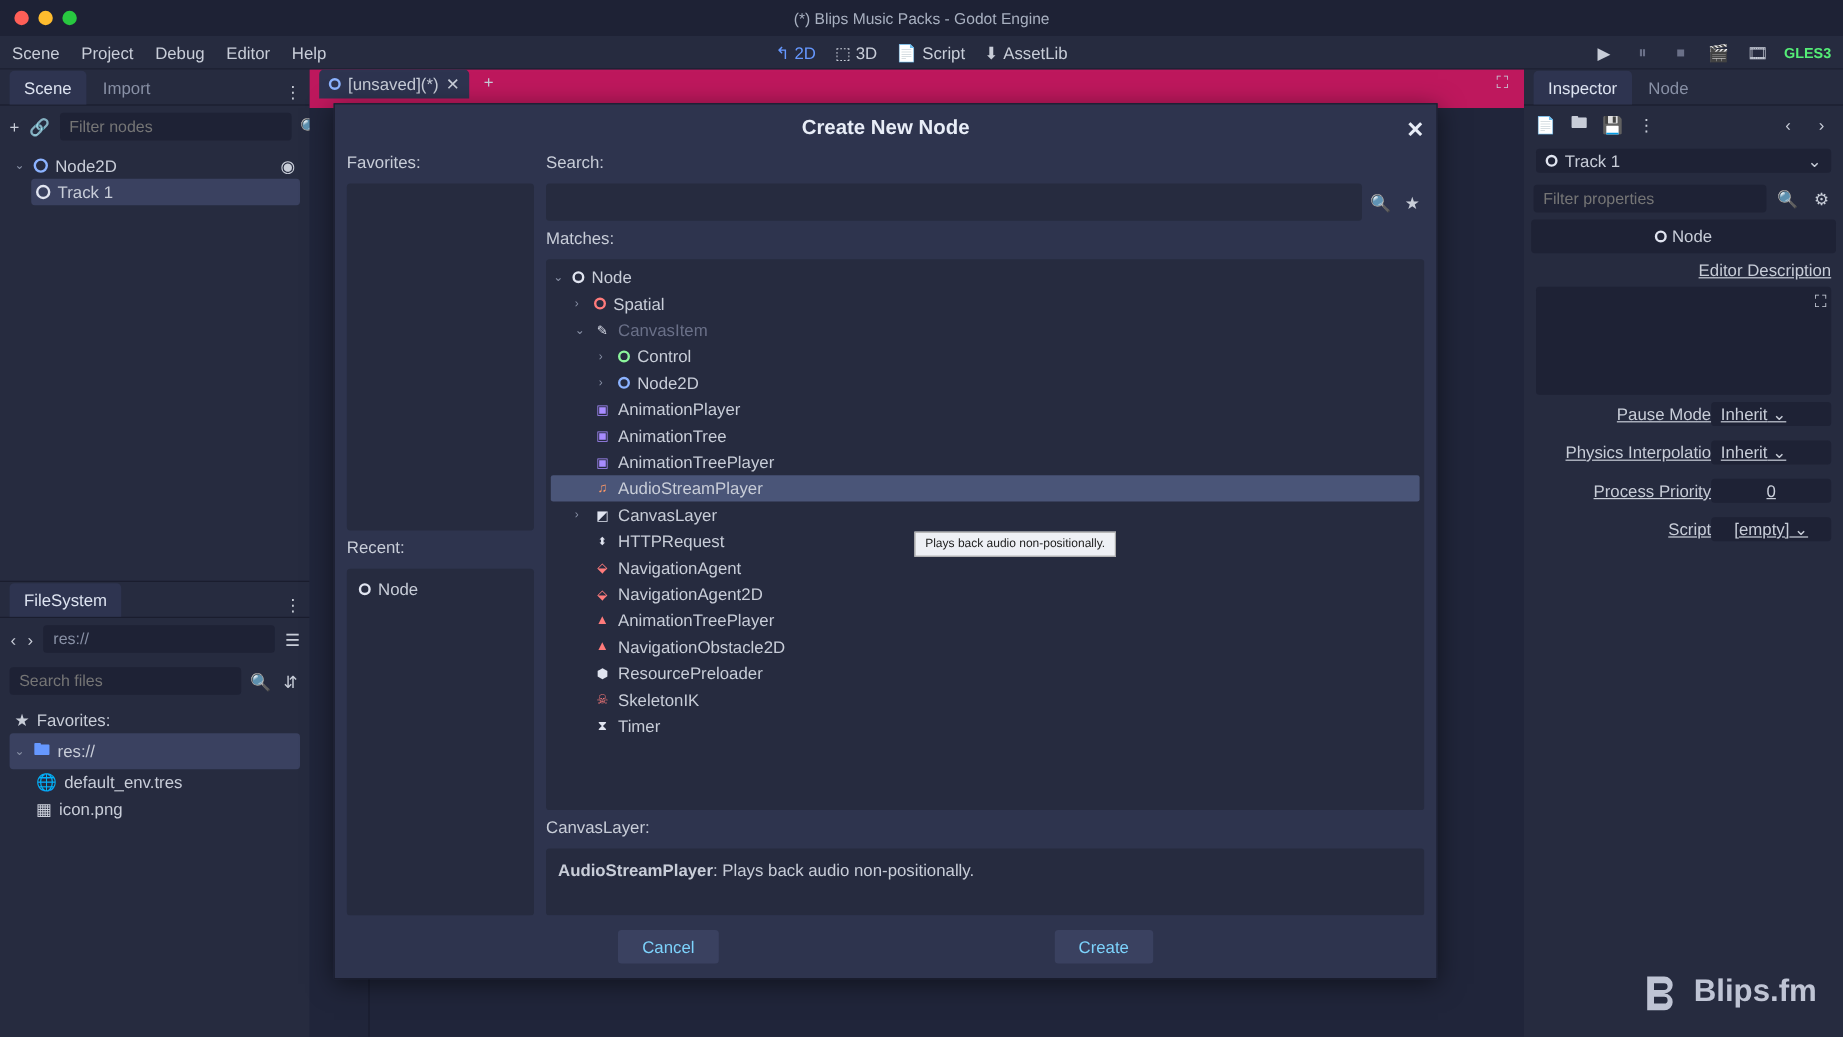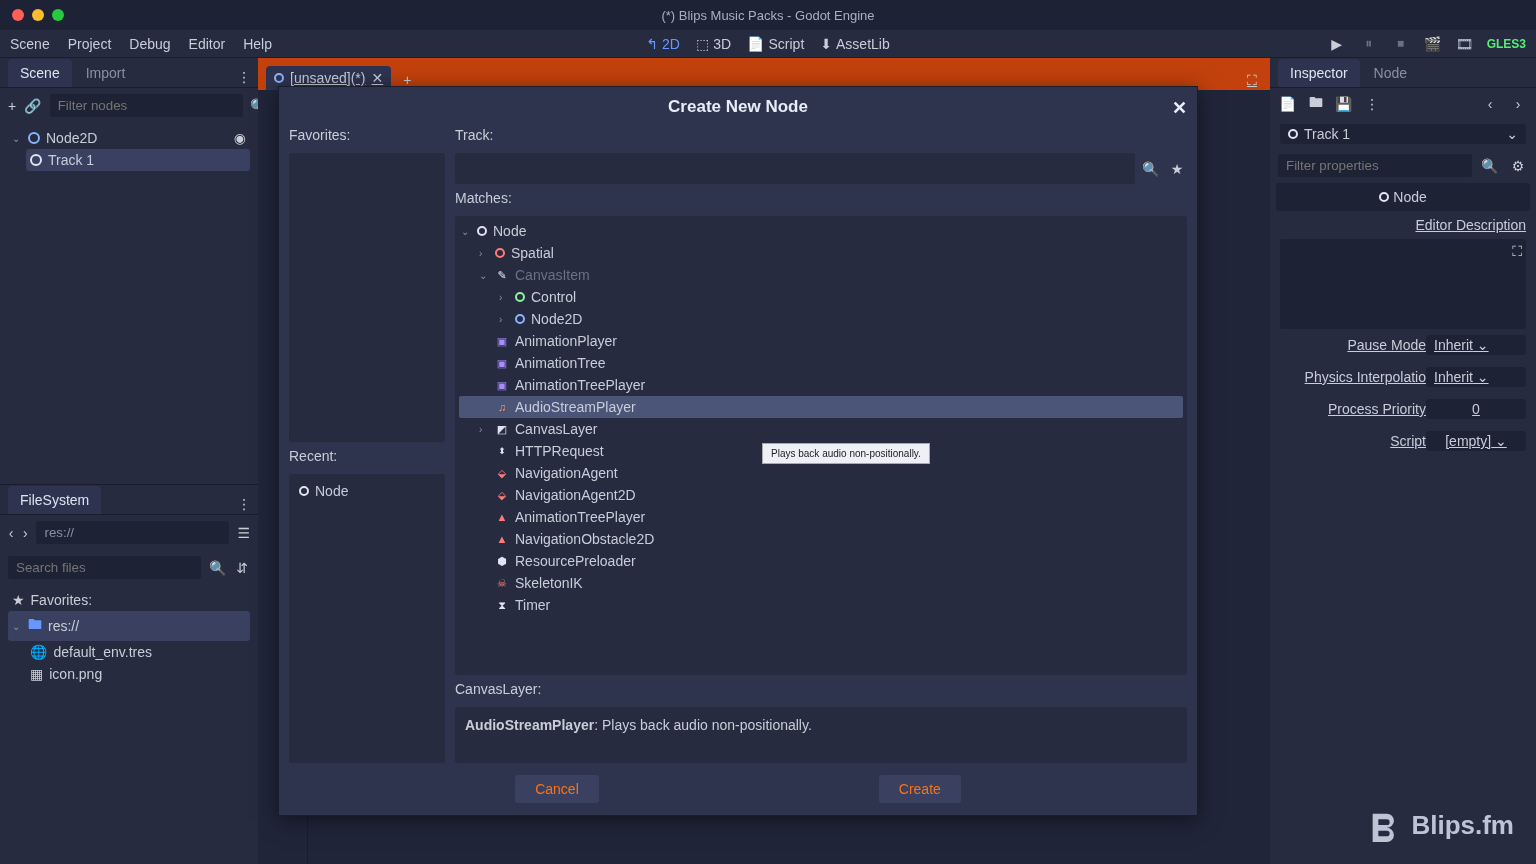"[unsaved](*)" .tab-row { align-items: flex-end -> flex-start; background: #c2410c -> #be185d; text-decoration: underline -> none }
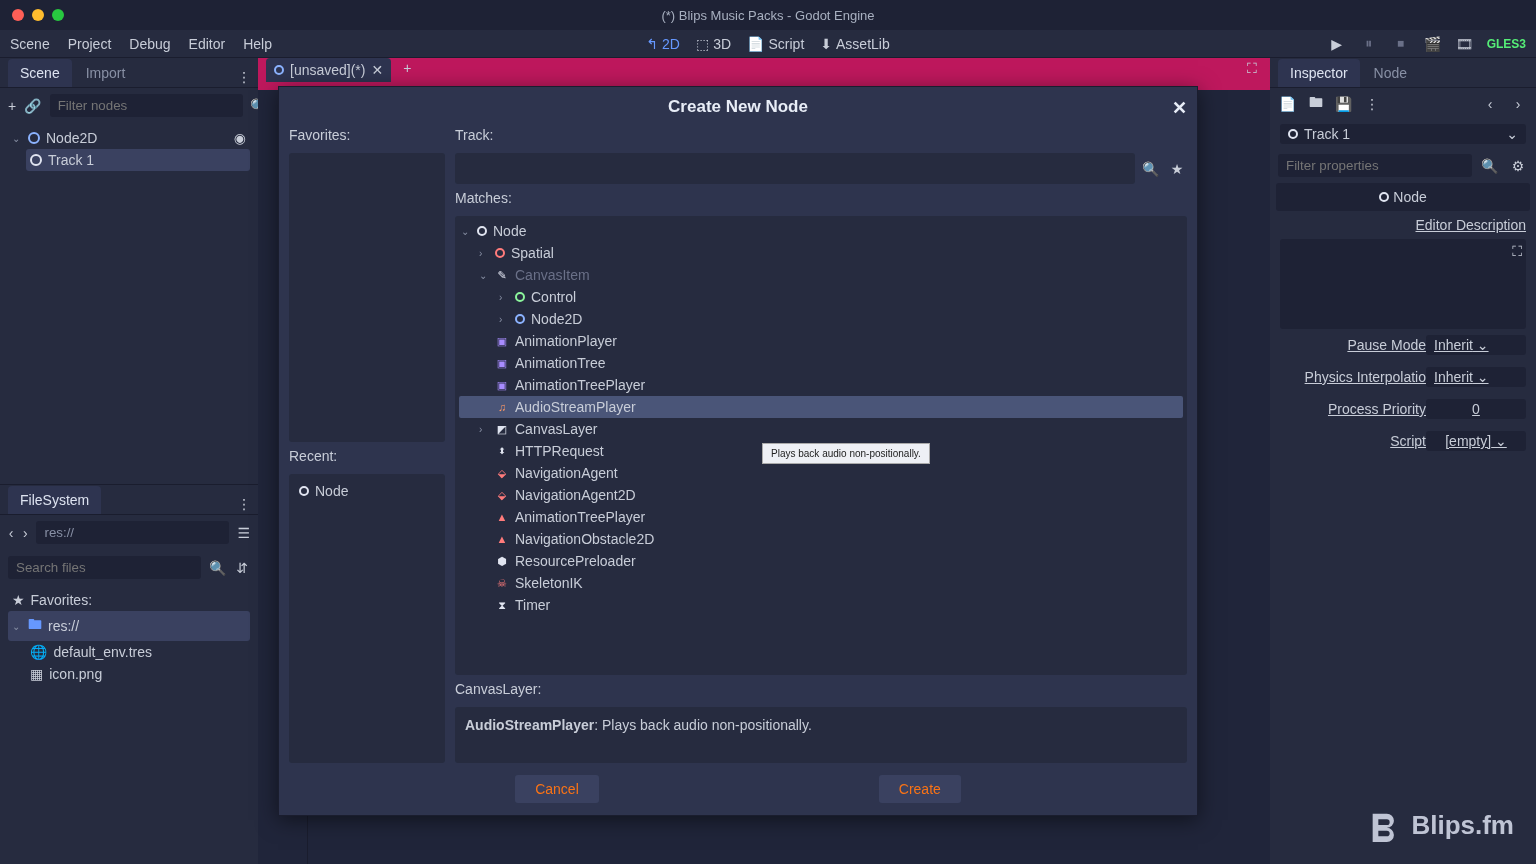"Track:" div.label-txt { text: Track -> Search }
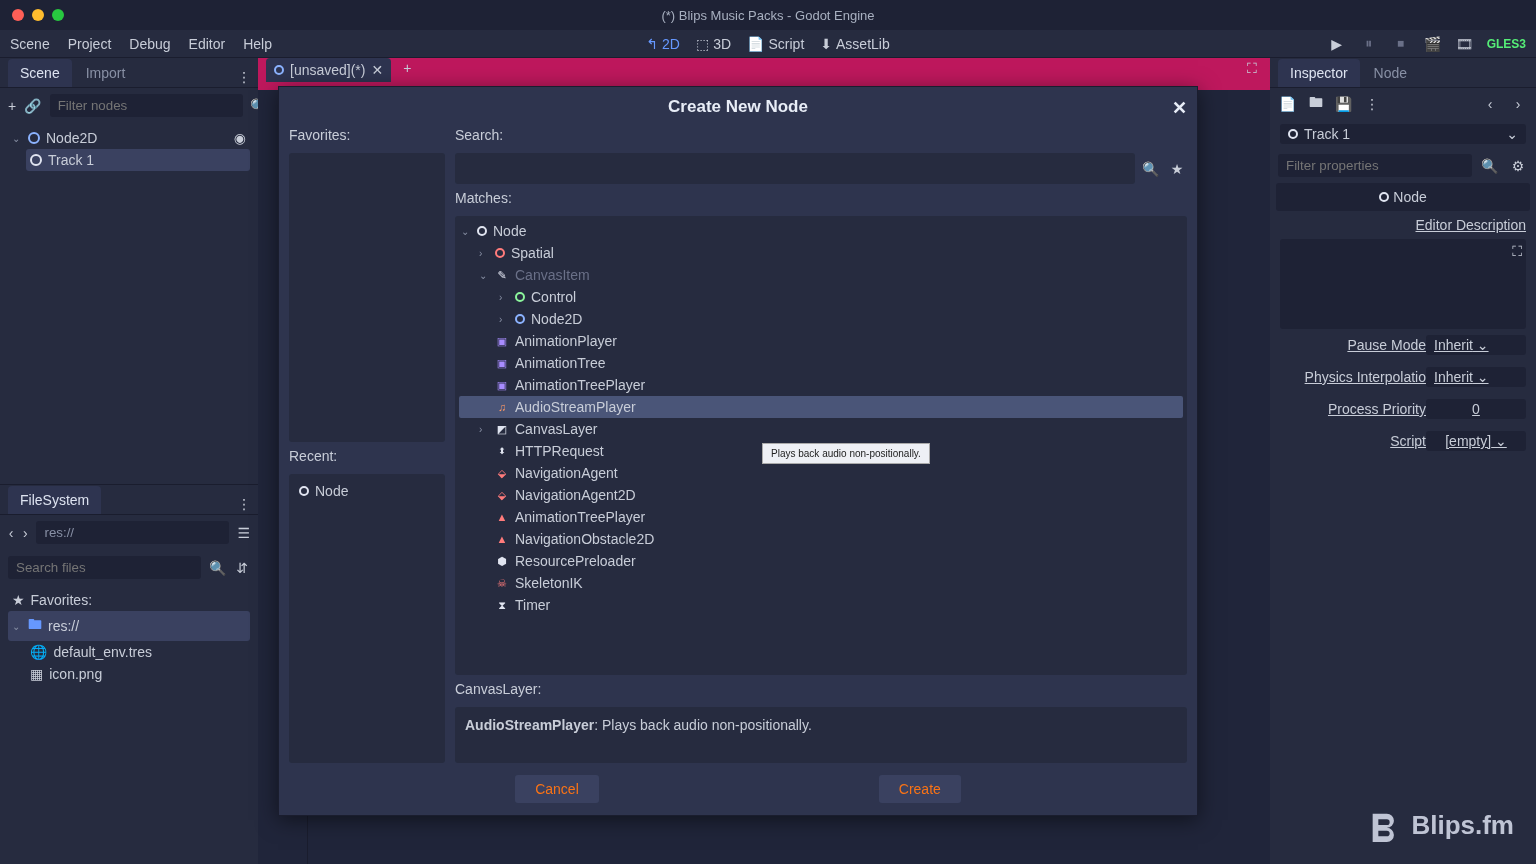"Cancel" .btn { color: #f97316 -> #7dd3fc }
